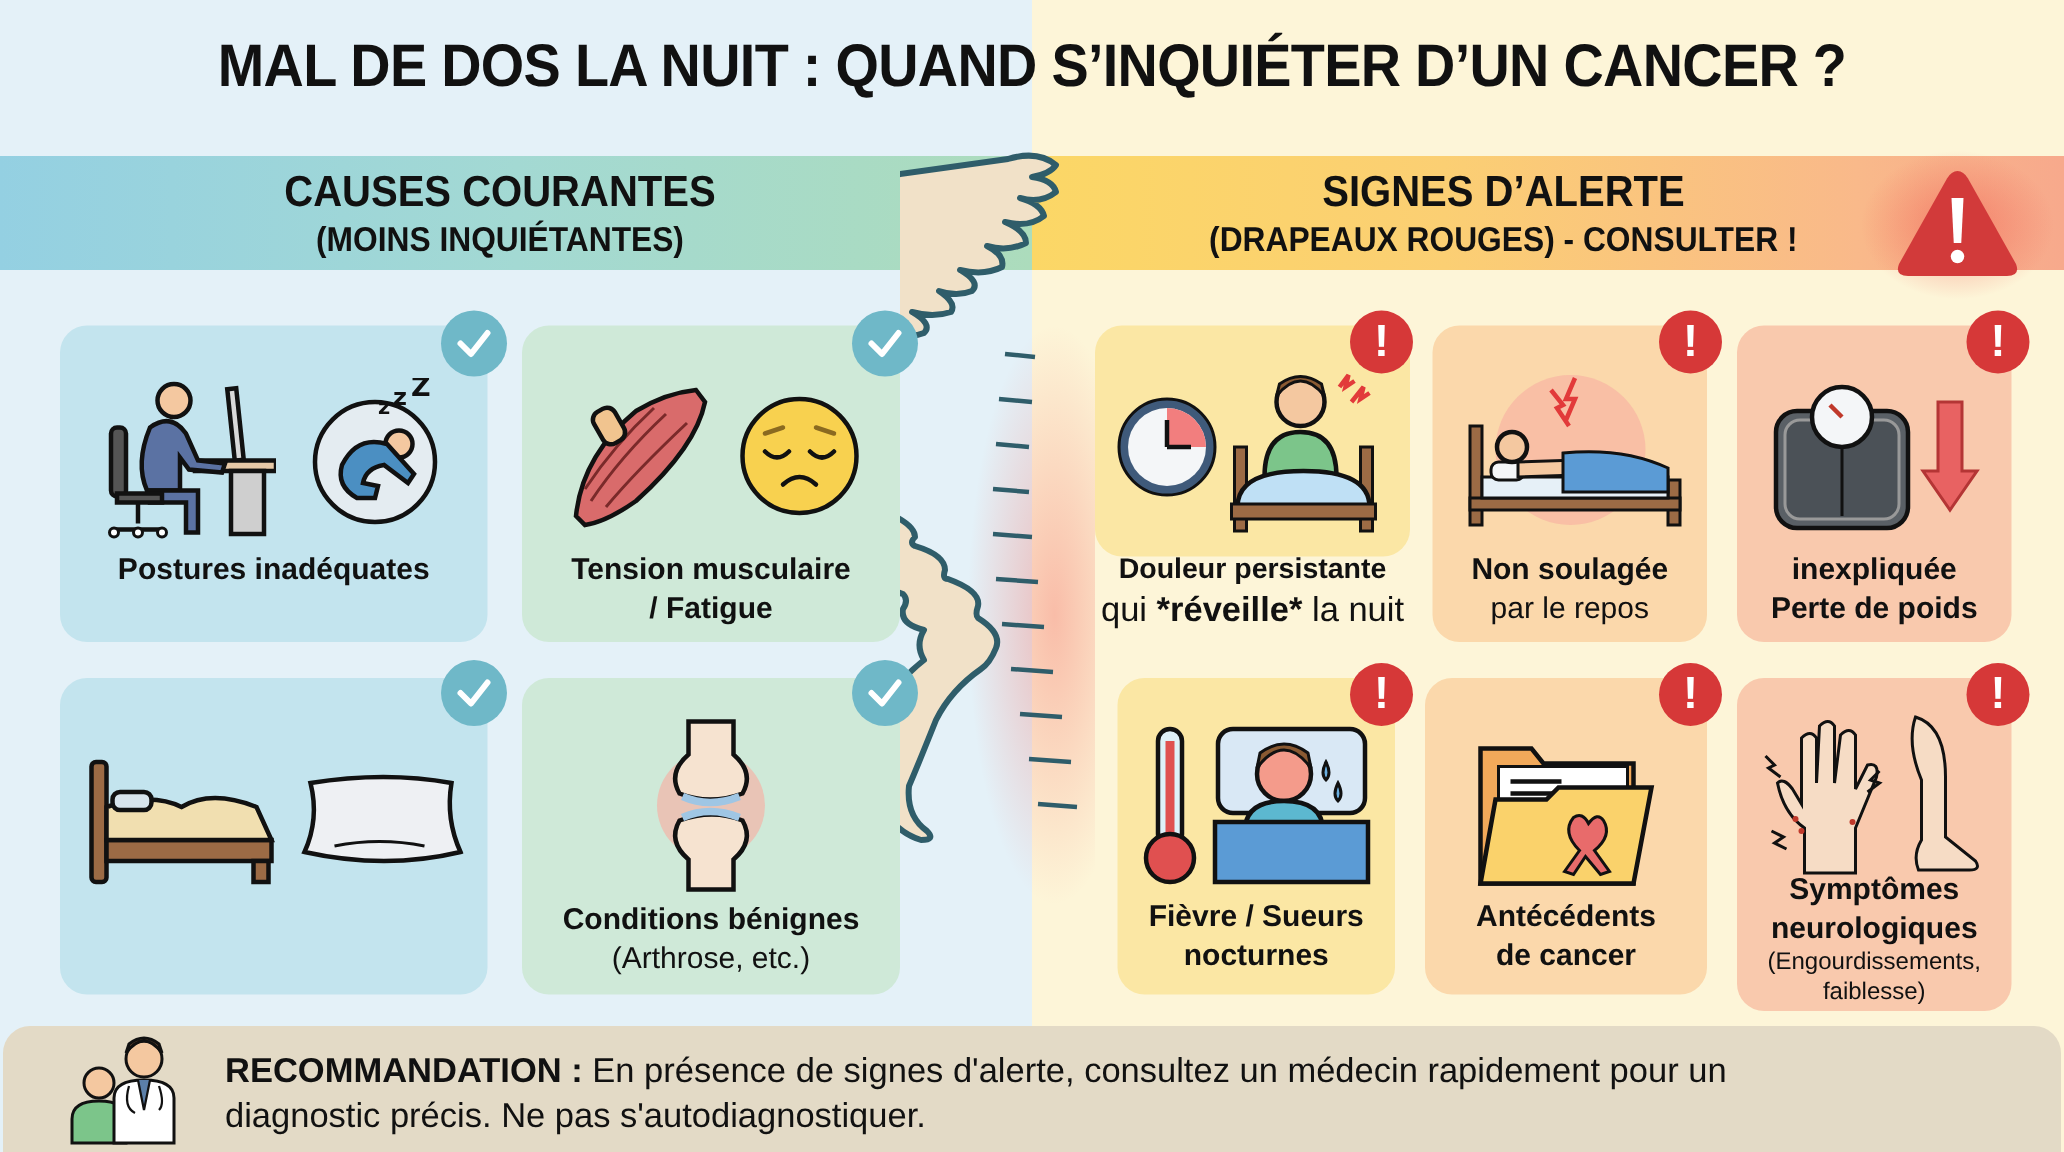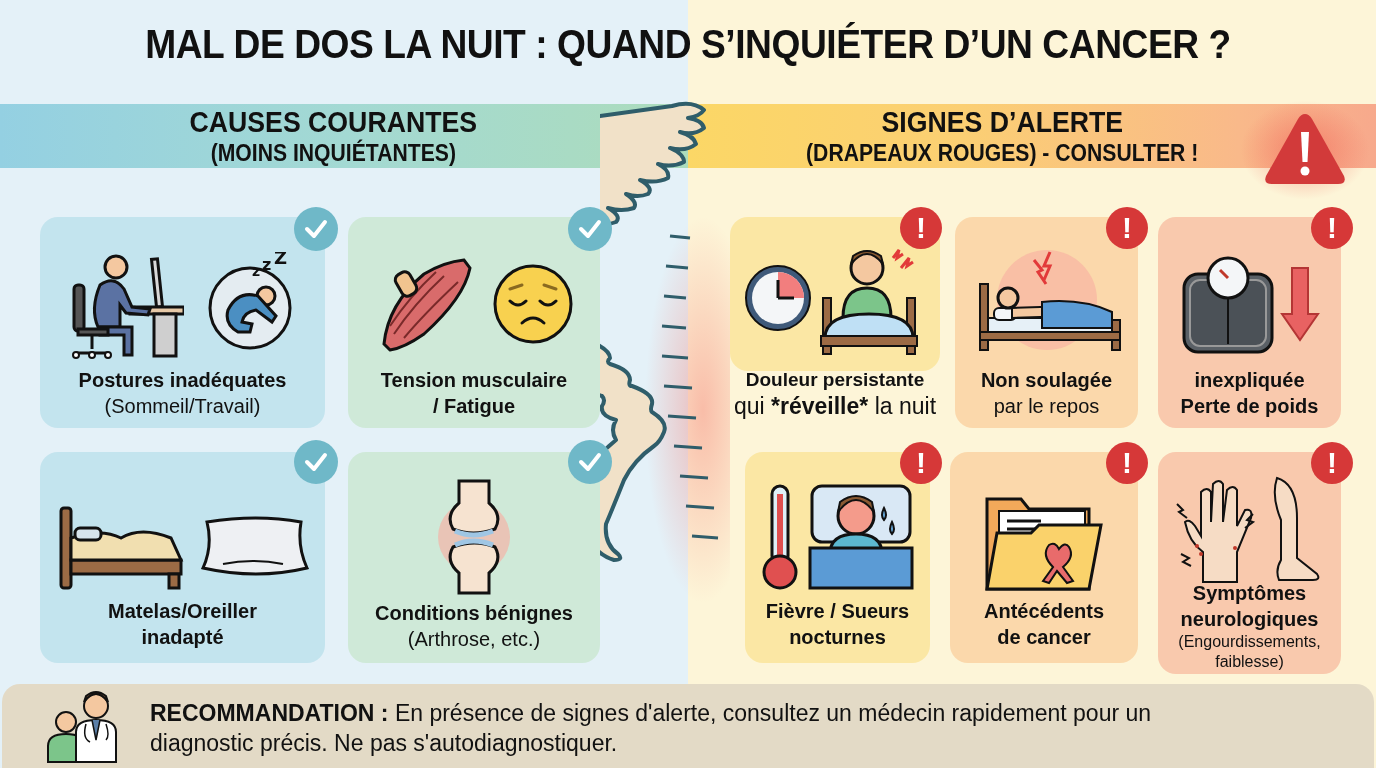"CAUSES COURANTES" .band { height: 64px -> 76px }
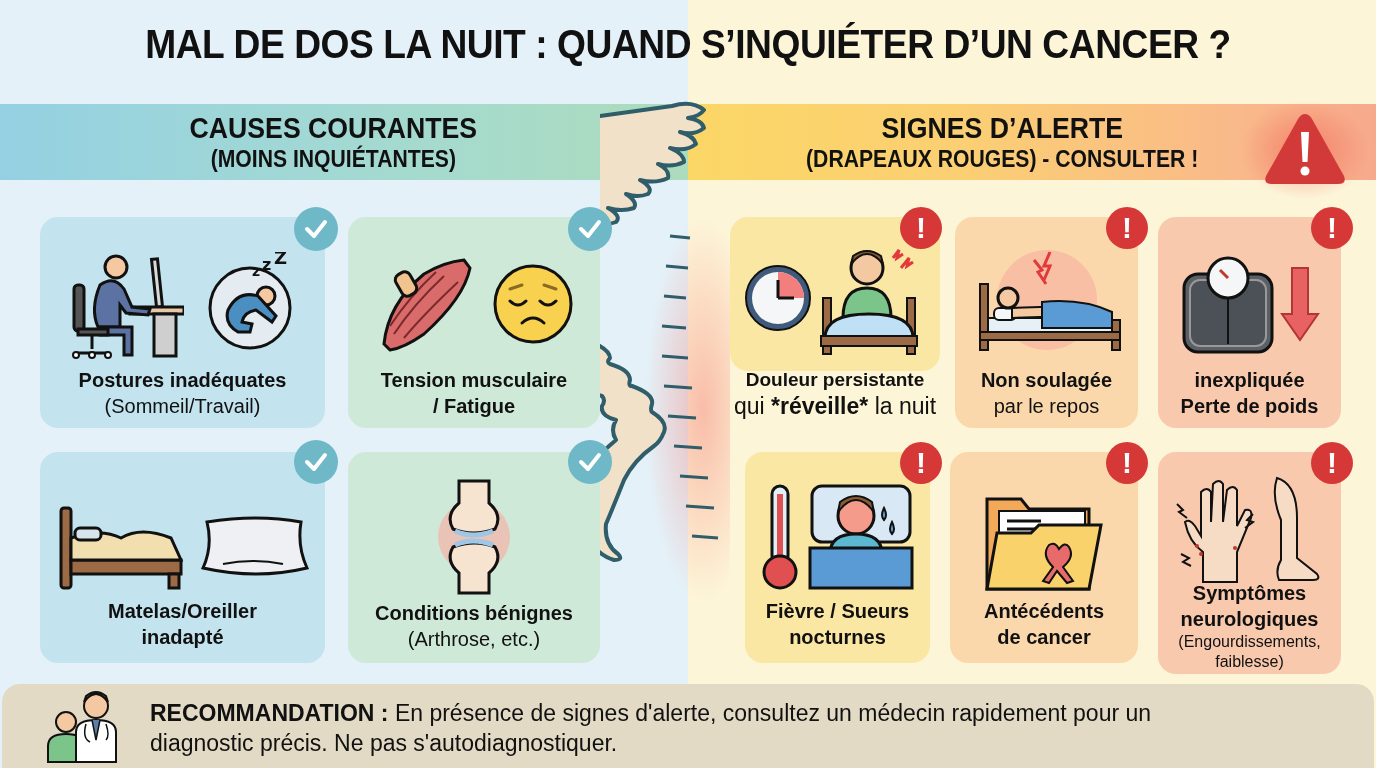"(Sommeil/Travail)" span.n { html: <span>(Sommeil/Travail)</span> -> none }
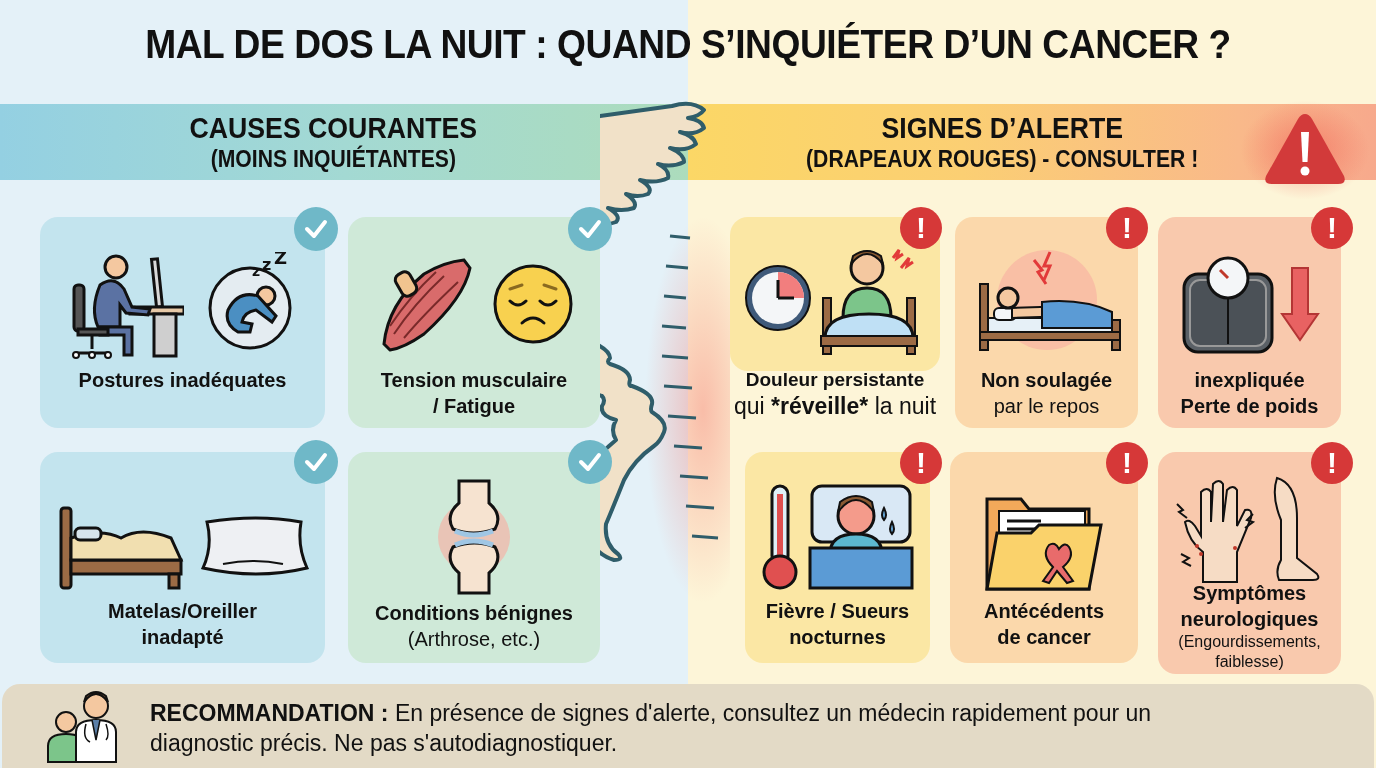"Matelas/Oreiller" div.label { html: <div> <span>Matelas/Oreiller</span> <span>inadapté</span> </div> -> none }
